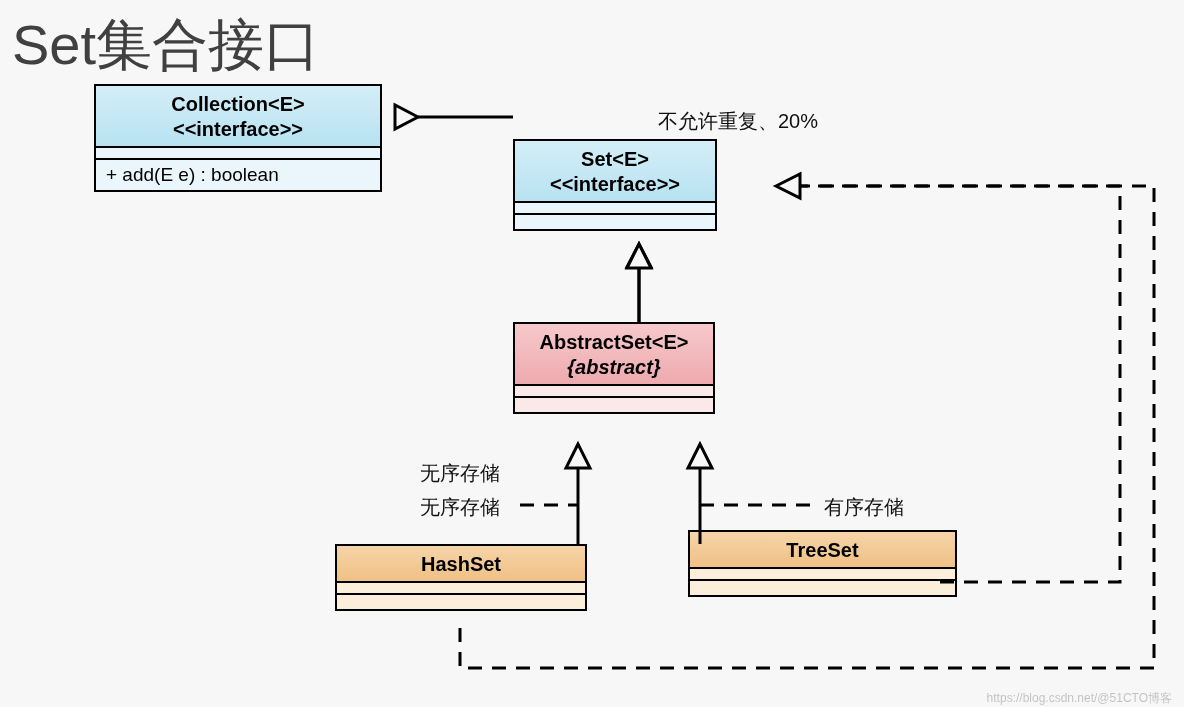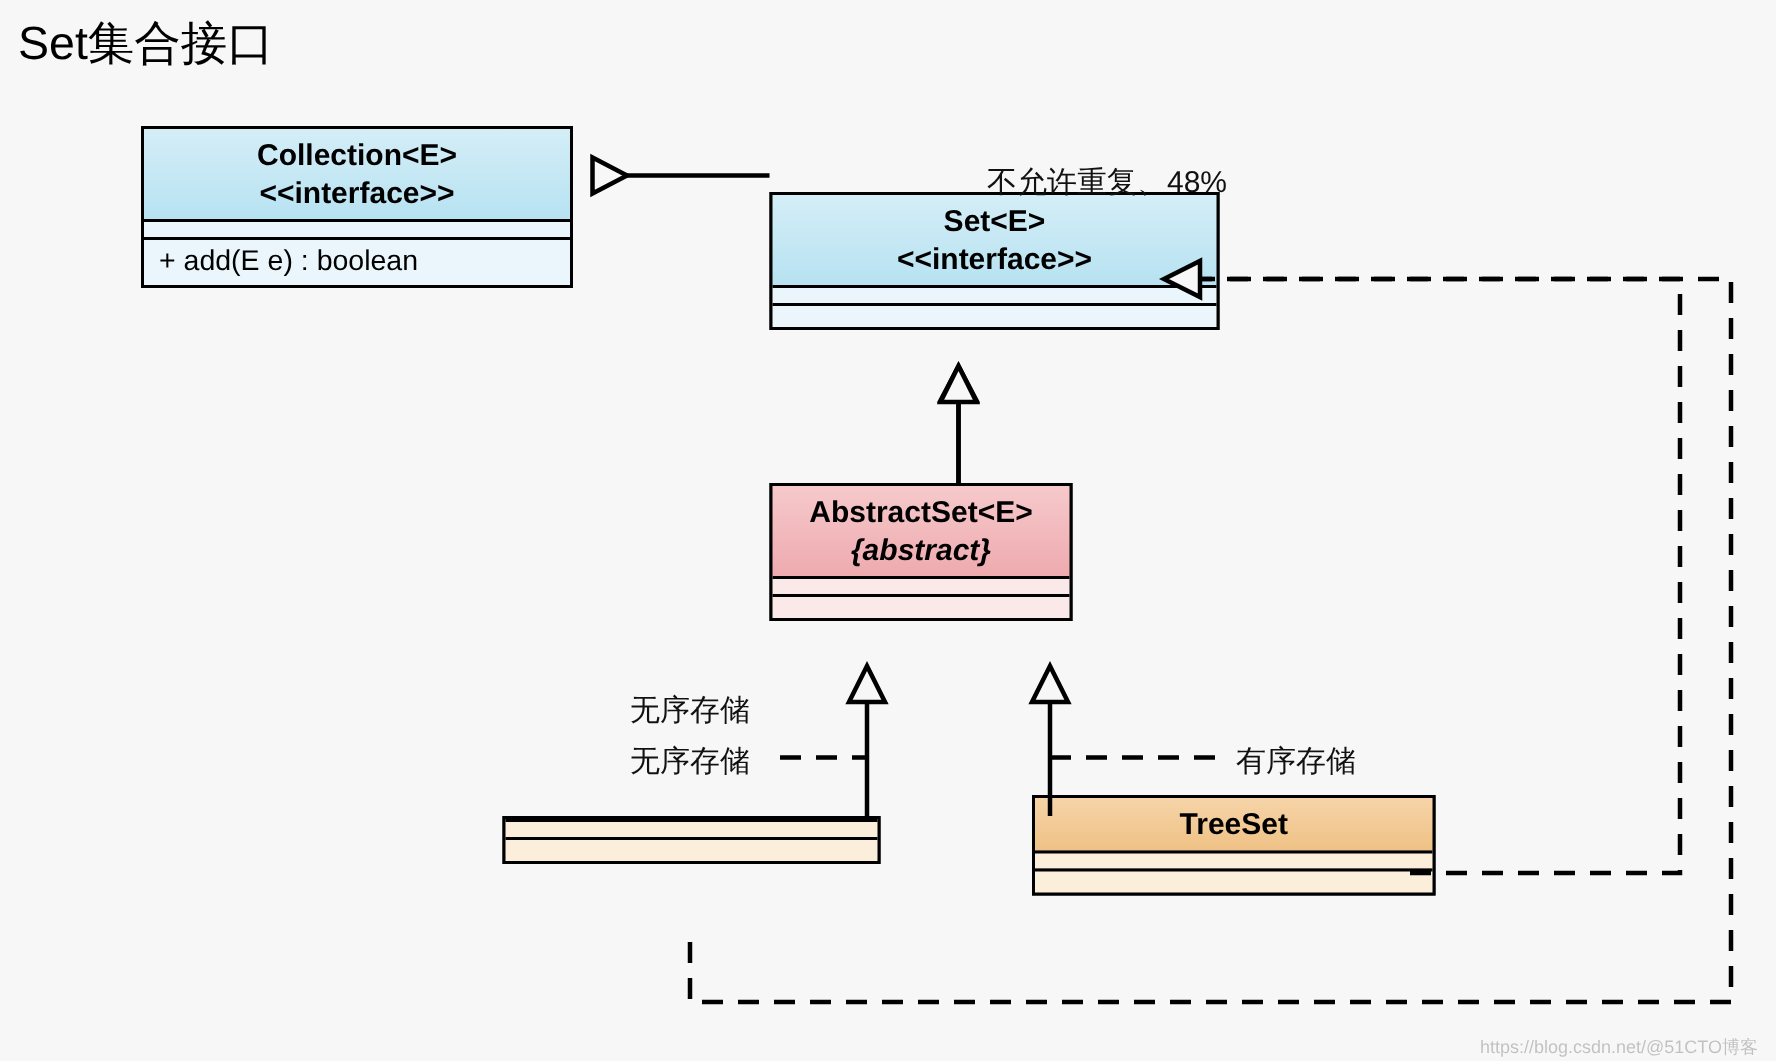"Set集合接口" .title { color: #000000 -> #404040; font-size: 31px -> 56px }
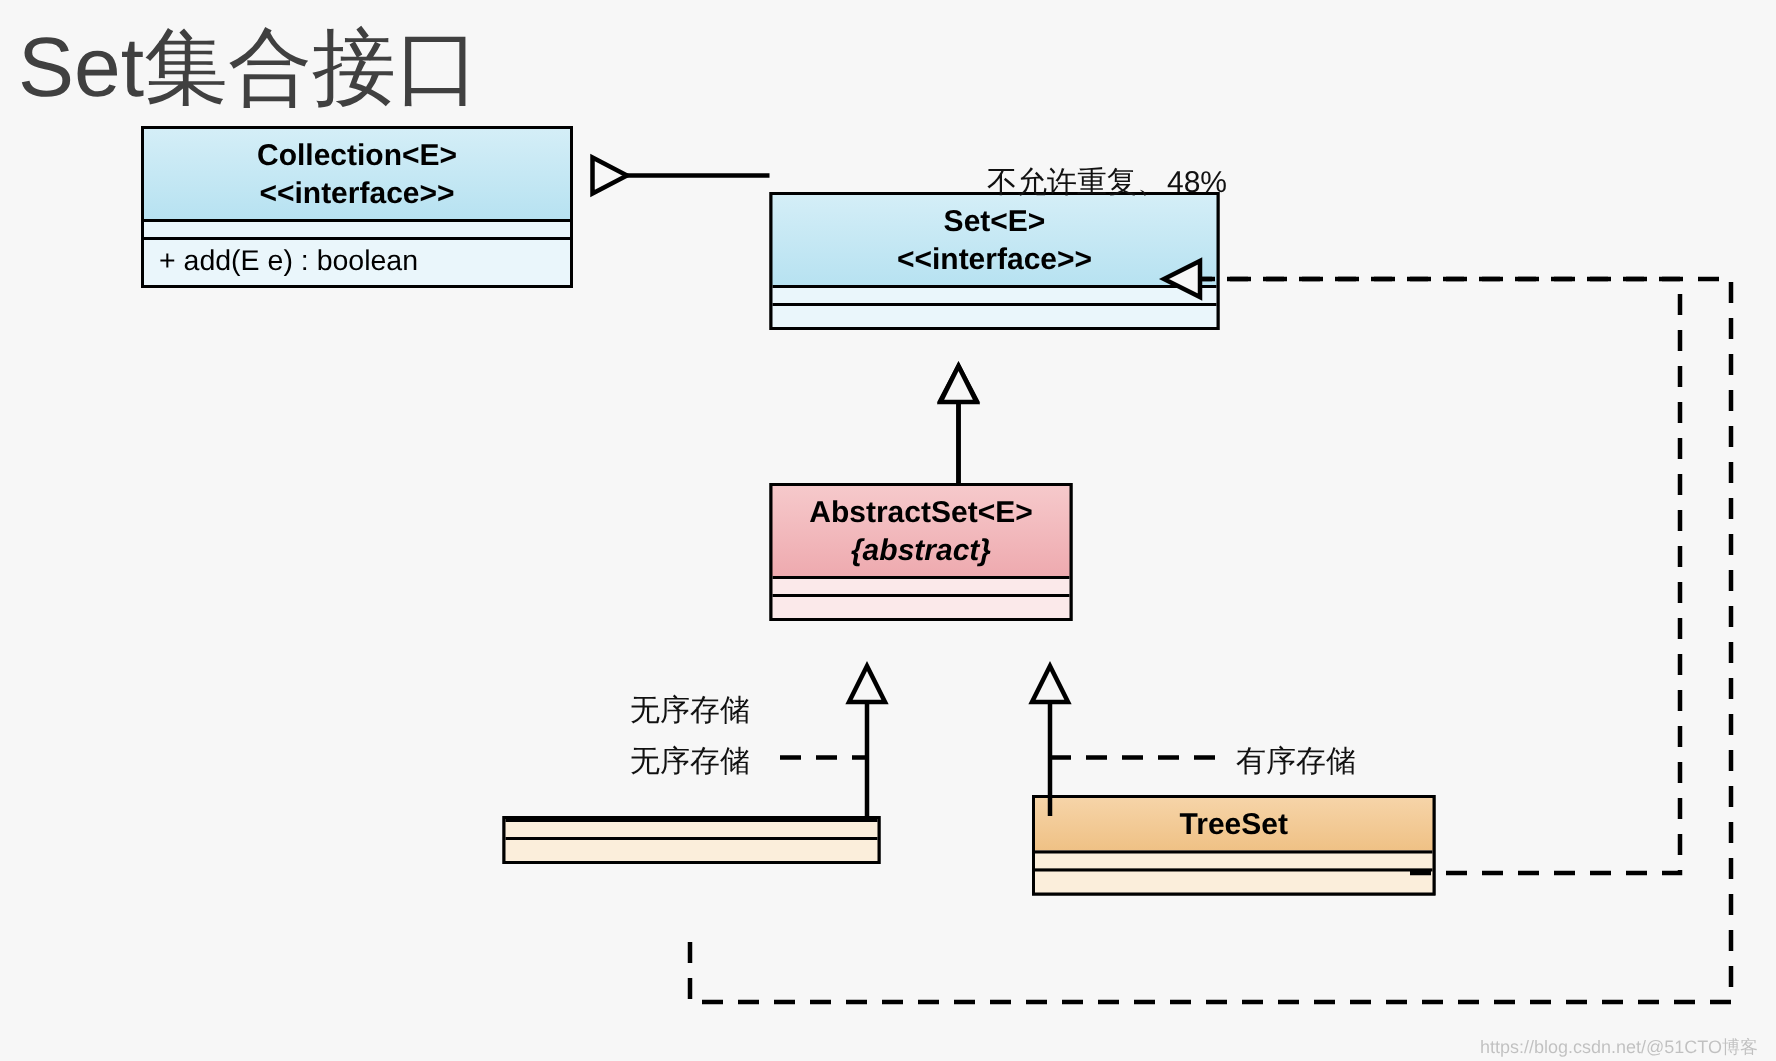"不允许重复、48%" div.note { text: 48% -> 20% }
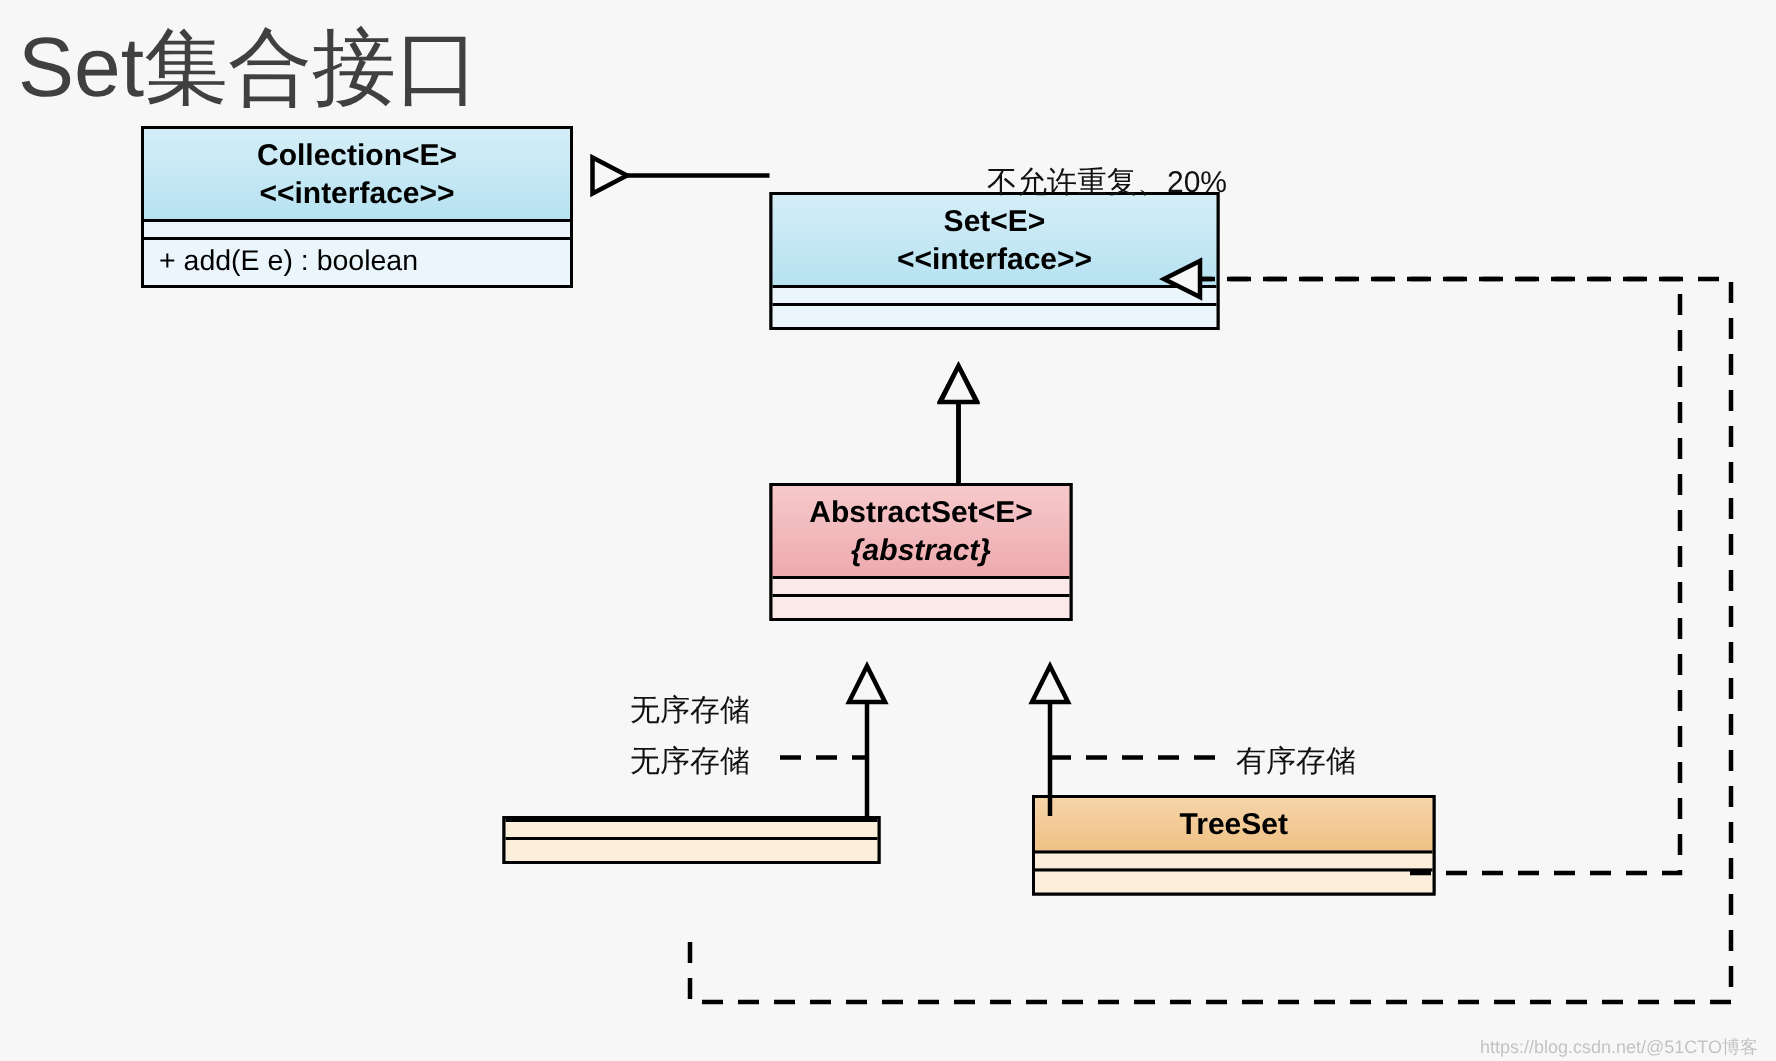"Set<E>" div.uml-box { top: 128px -> 139px; width: 300px -> 204px }
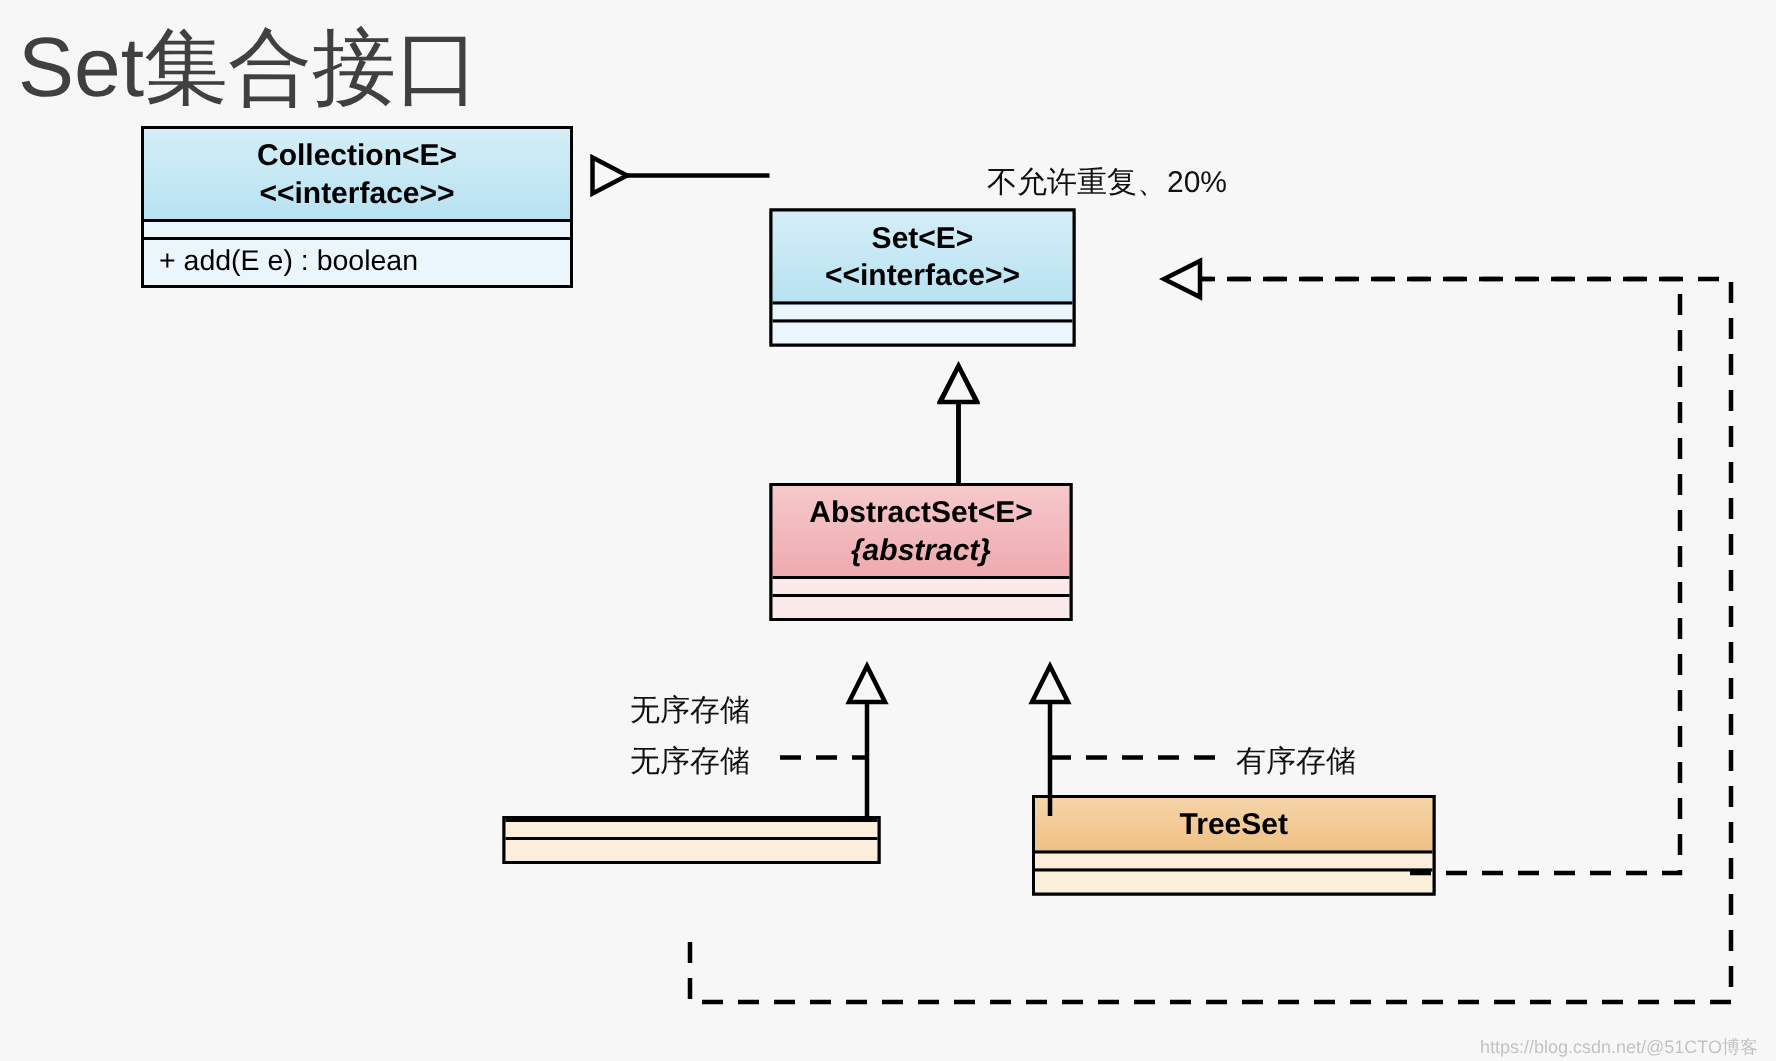"HashSet" div.uml-header { html: none -> <div> <span>HashSet</span> </div> }
